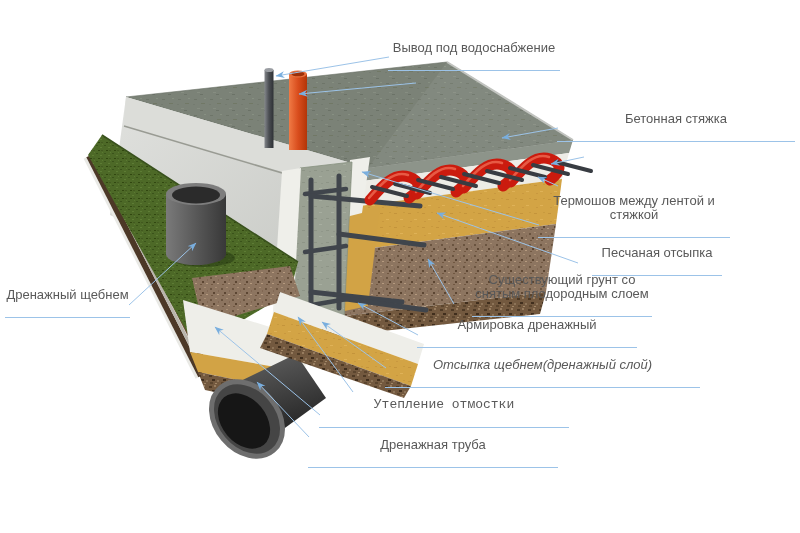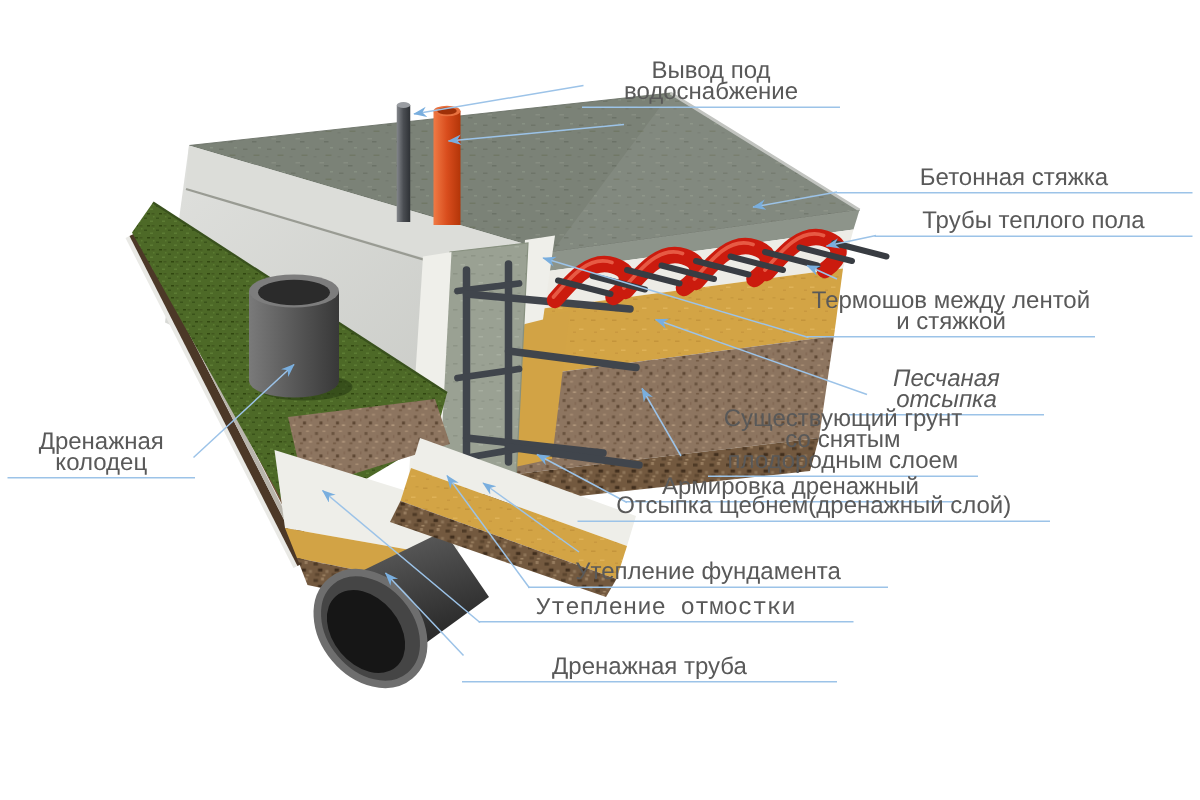"Вывод под водоснабжение" .lbl { font-size: 16px -> 13px; padding-bottom: 2px -> 15px }
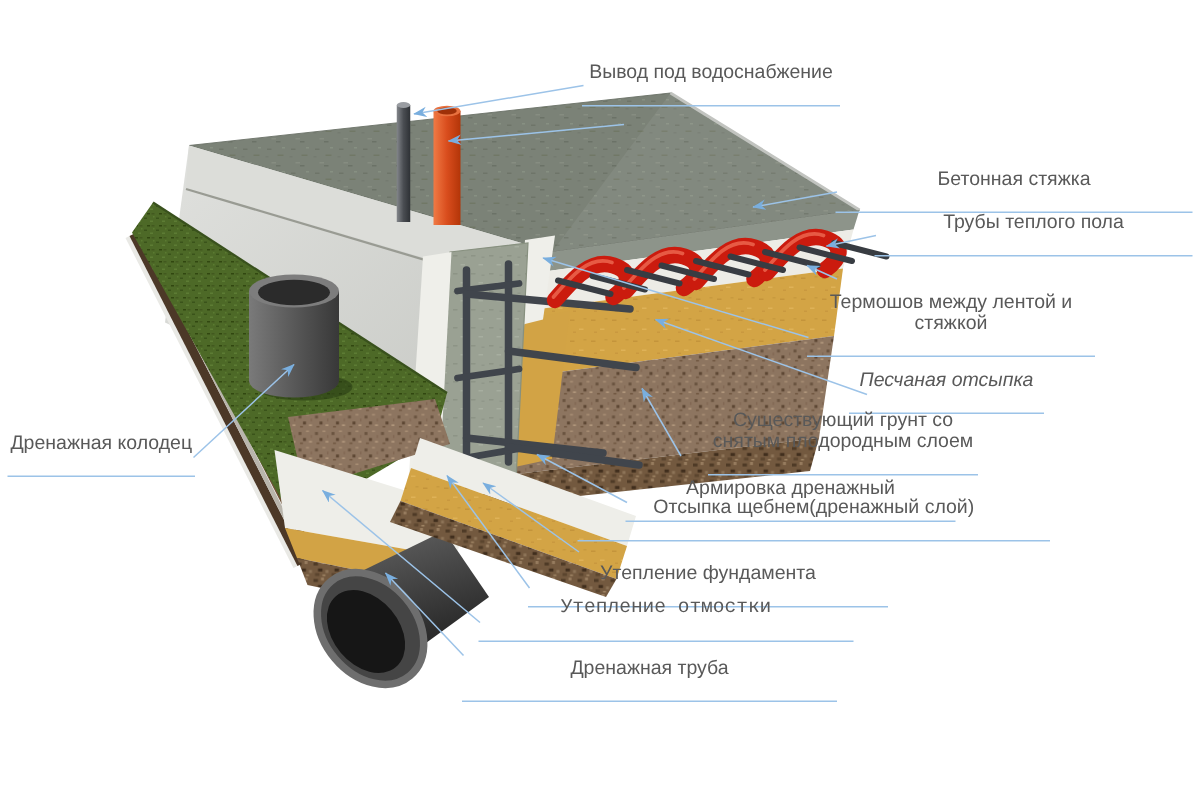"Трубы теплого пола" div.lbl { html: <div>Трубы теплого пола</div> -> none }
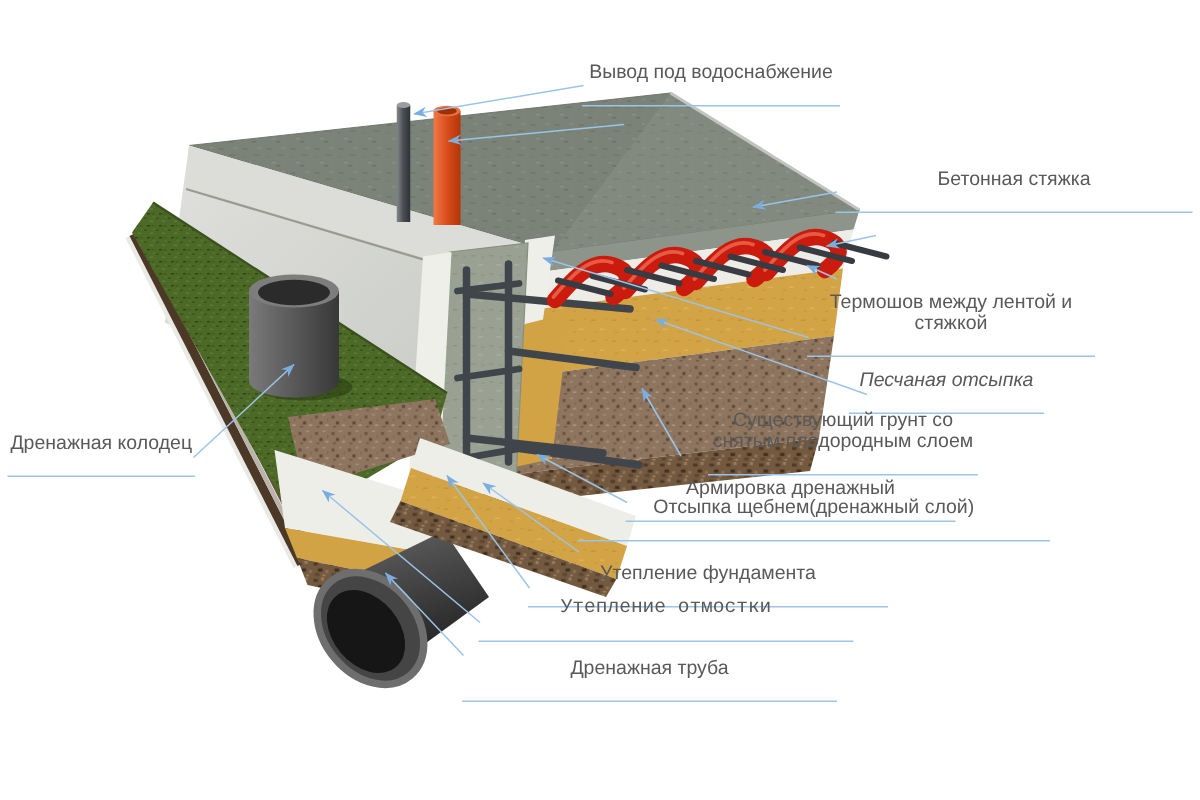"Песчаная отсыпка" div.lbl { font-style: italic -> none; left: 566px -> 592px }
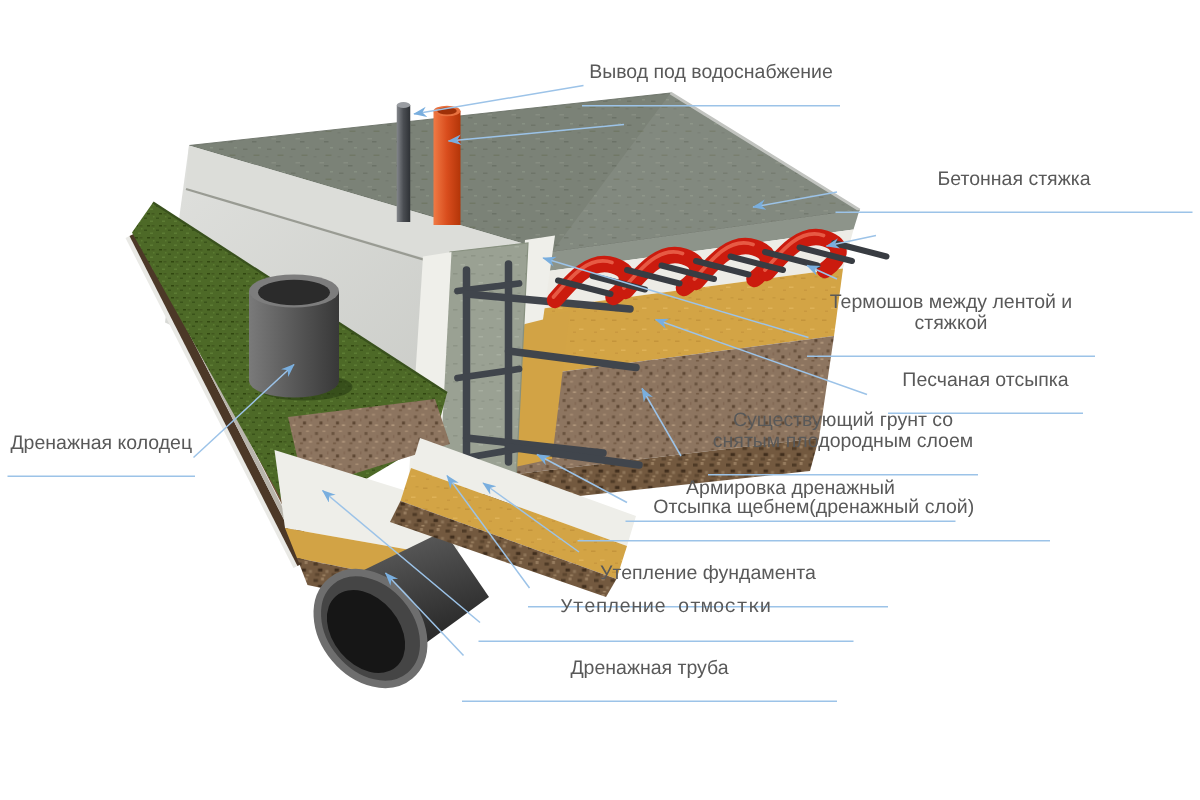"Дренажная колодец" div.lbl { text: Дренажная колодец -> Дренажный щебнем }
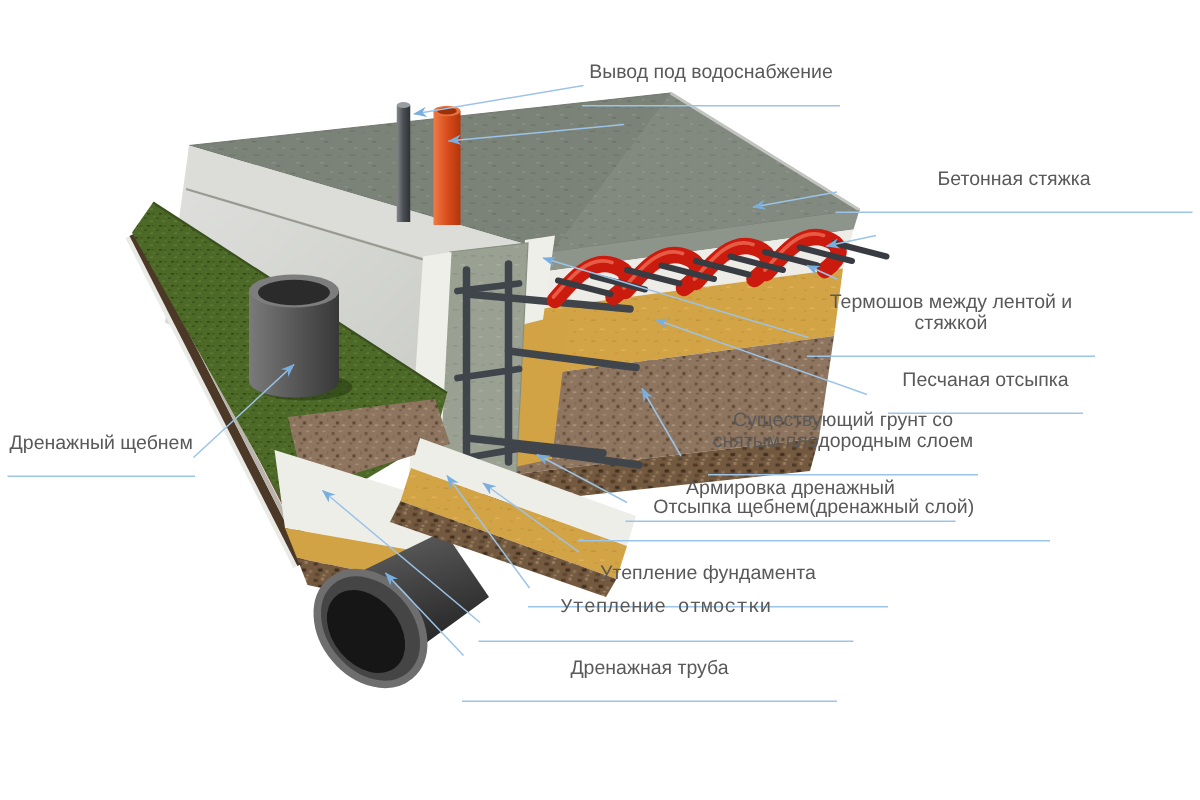"Отсыпка щебнем(дренажный слой)" div.lbl { font-style: none -> italic; top: 331px -> 358px }
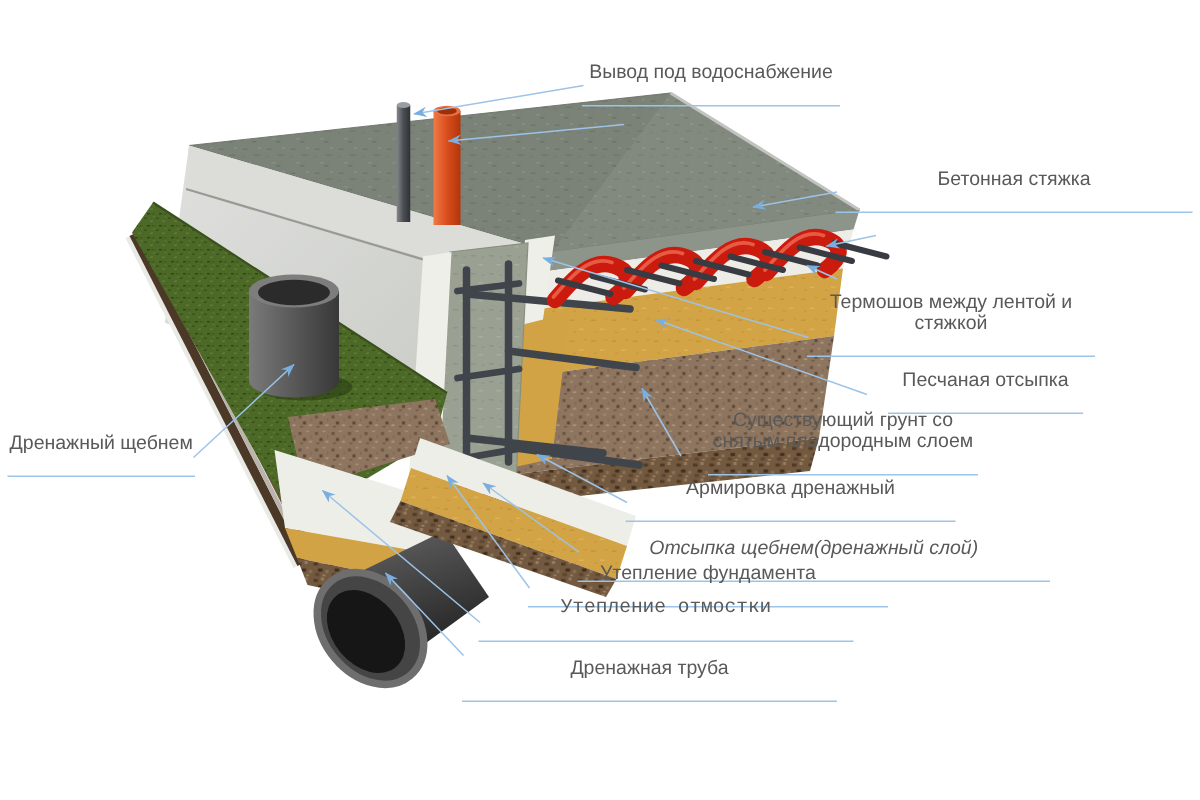"Утепление фундамента" div.lbl { html: <div>Утепление фундамента</div> -> none }
